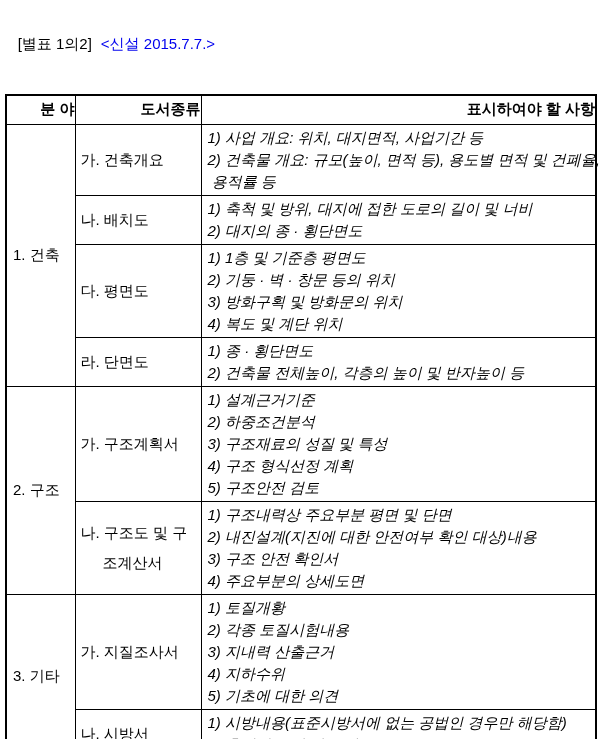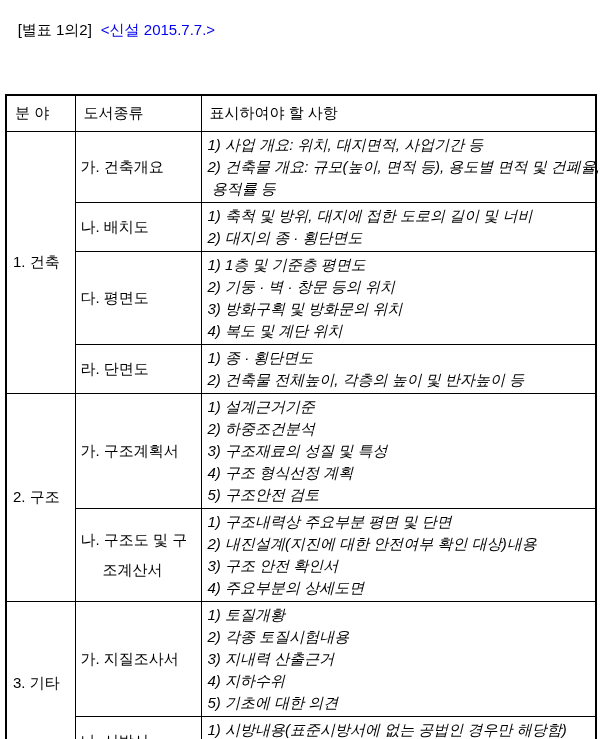"[별표 1의2] <신설 2015.7.7.>" .topline { top: 4px -> 18px }
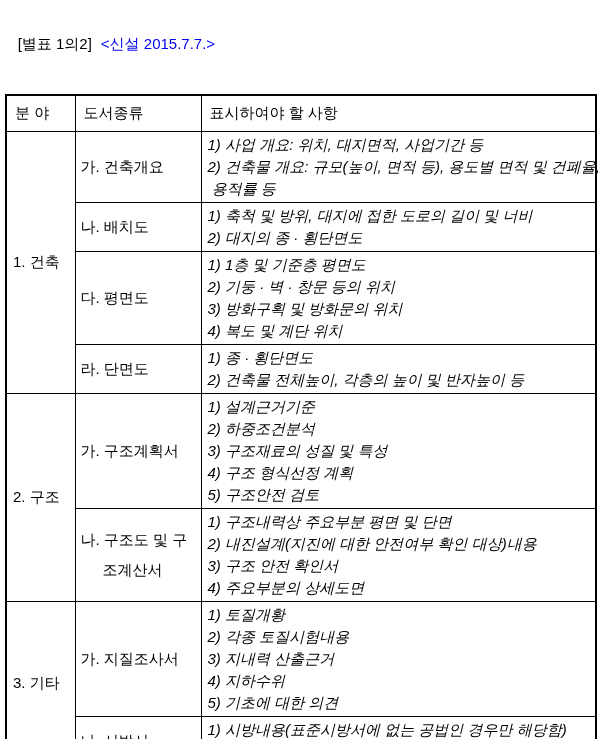"분 야" .doc-table thead th { font-weight: normal -> bold; padding: 8px -> 0; text-align: left -> right }
